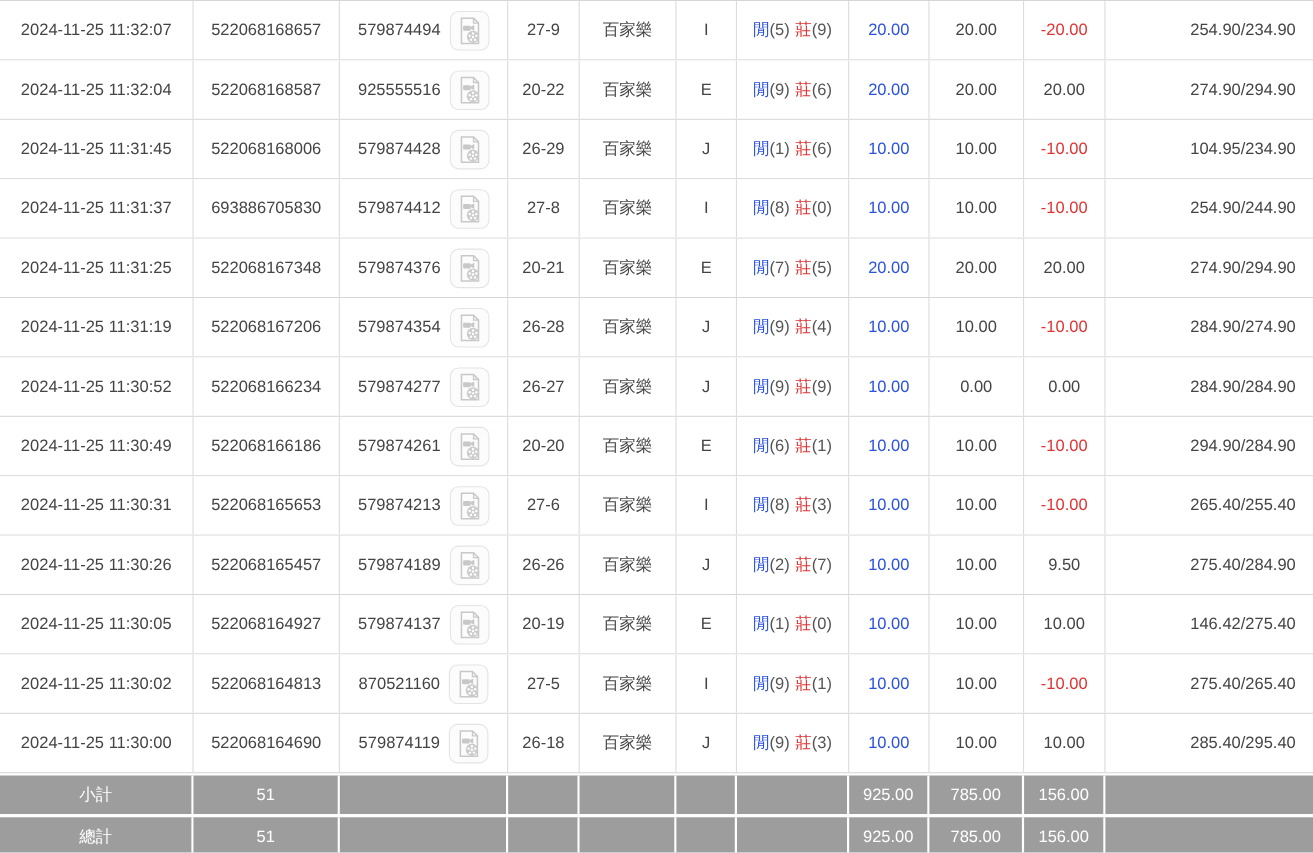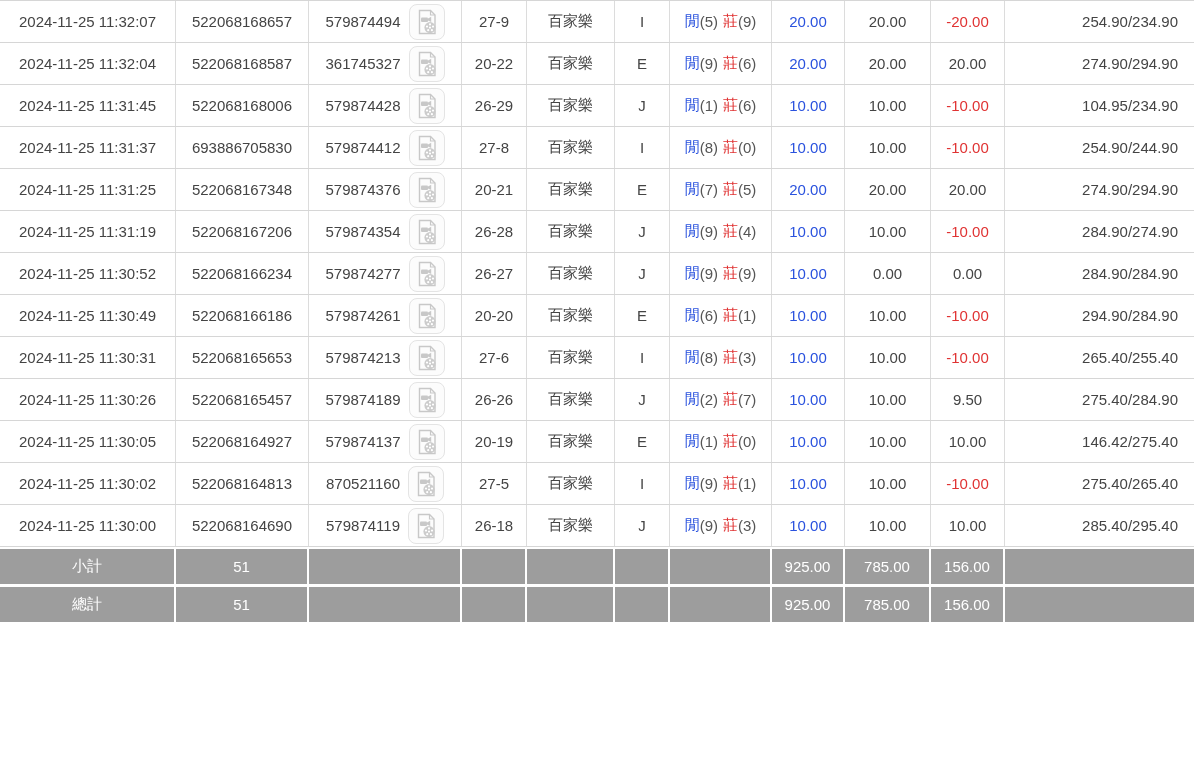"2024-11-25 11:32:07" .row { height: 42px -> 54px }
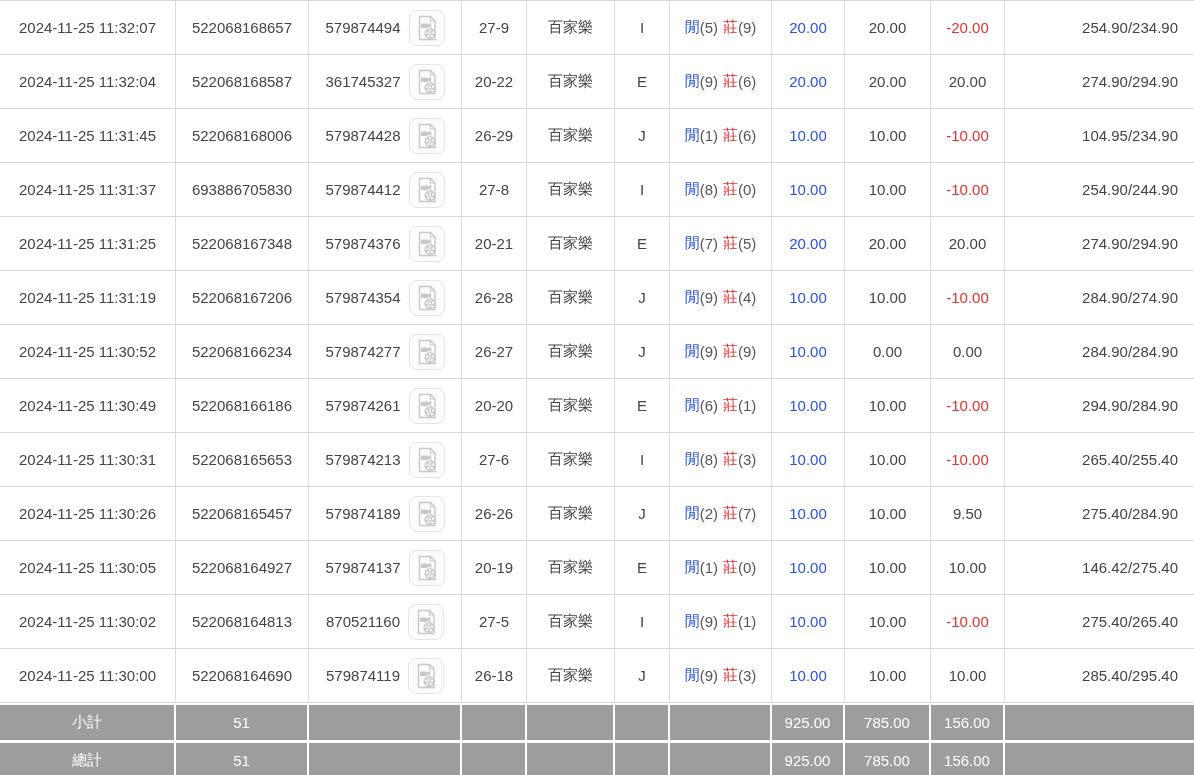"361745327" span { text: 361745327 -> 925555516 }
